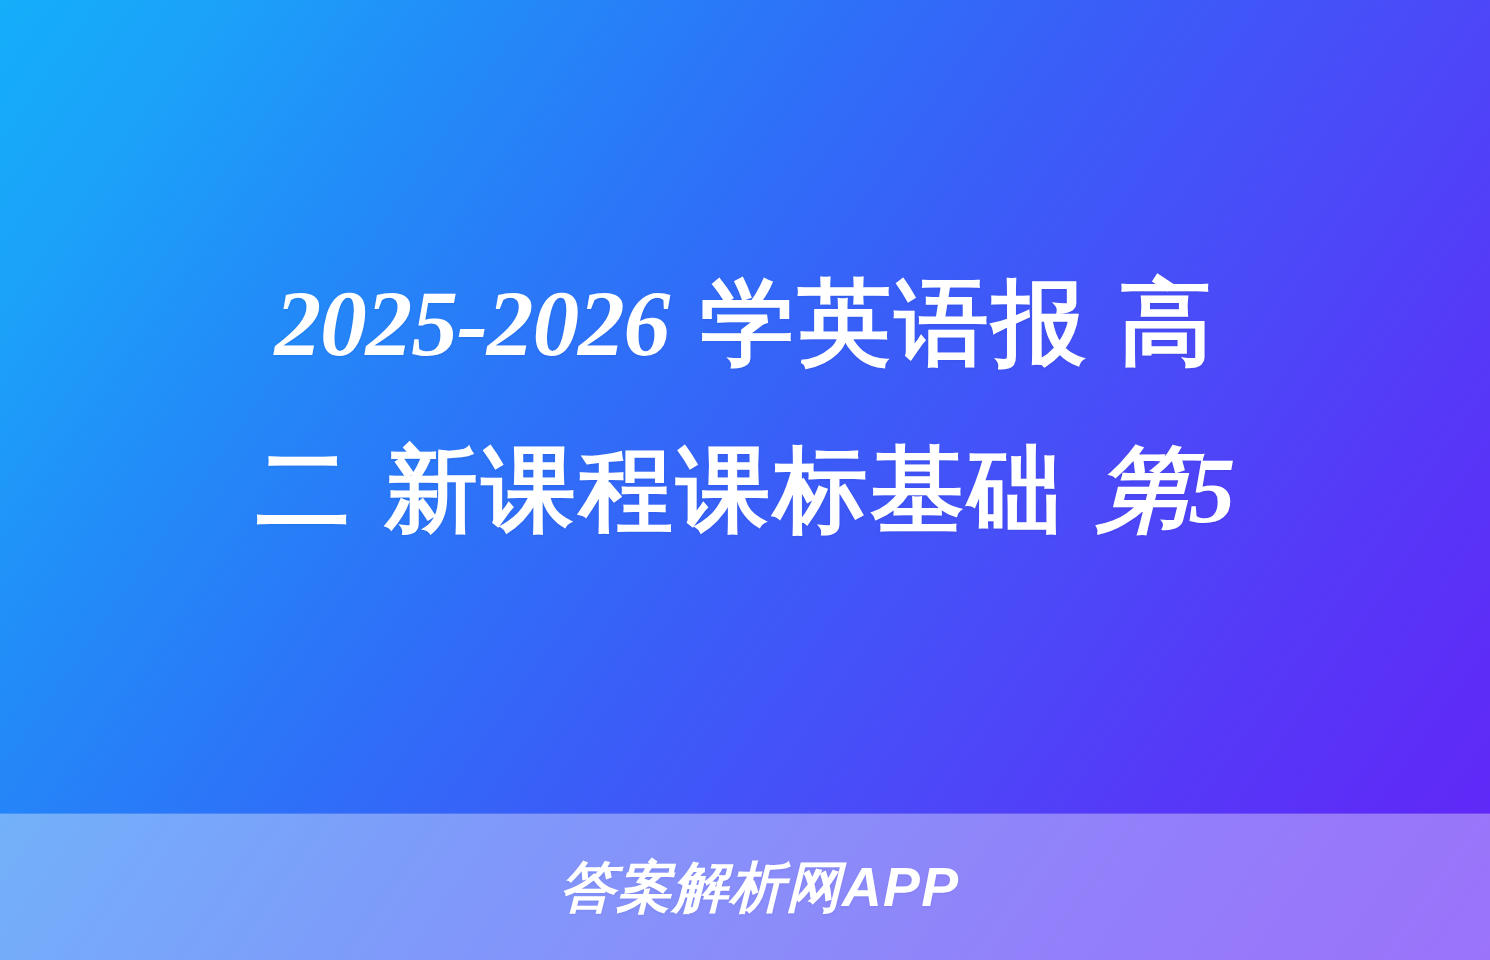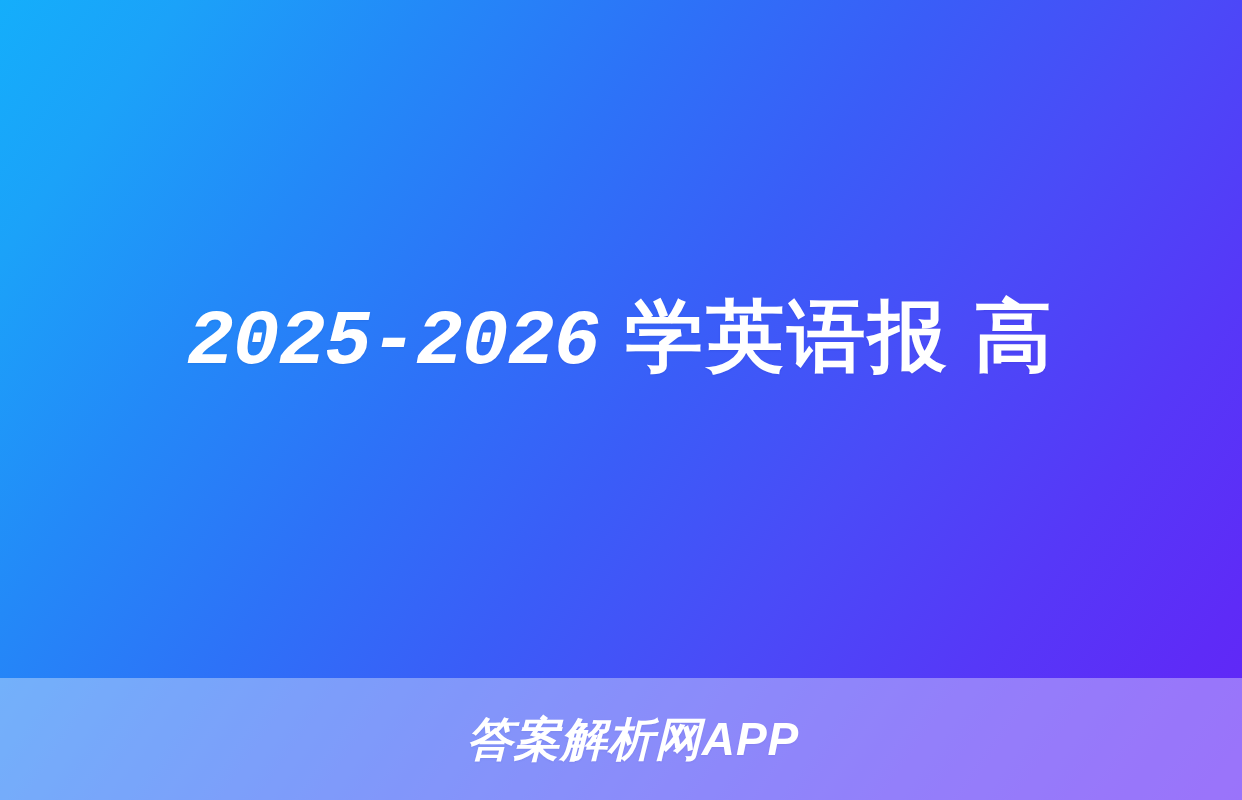"2025-2026" .num { font-family: Liberation Mono, monospace -> Liberation Serif, serif }
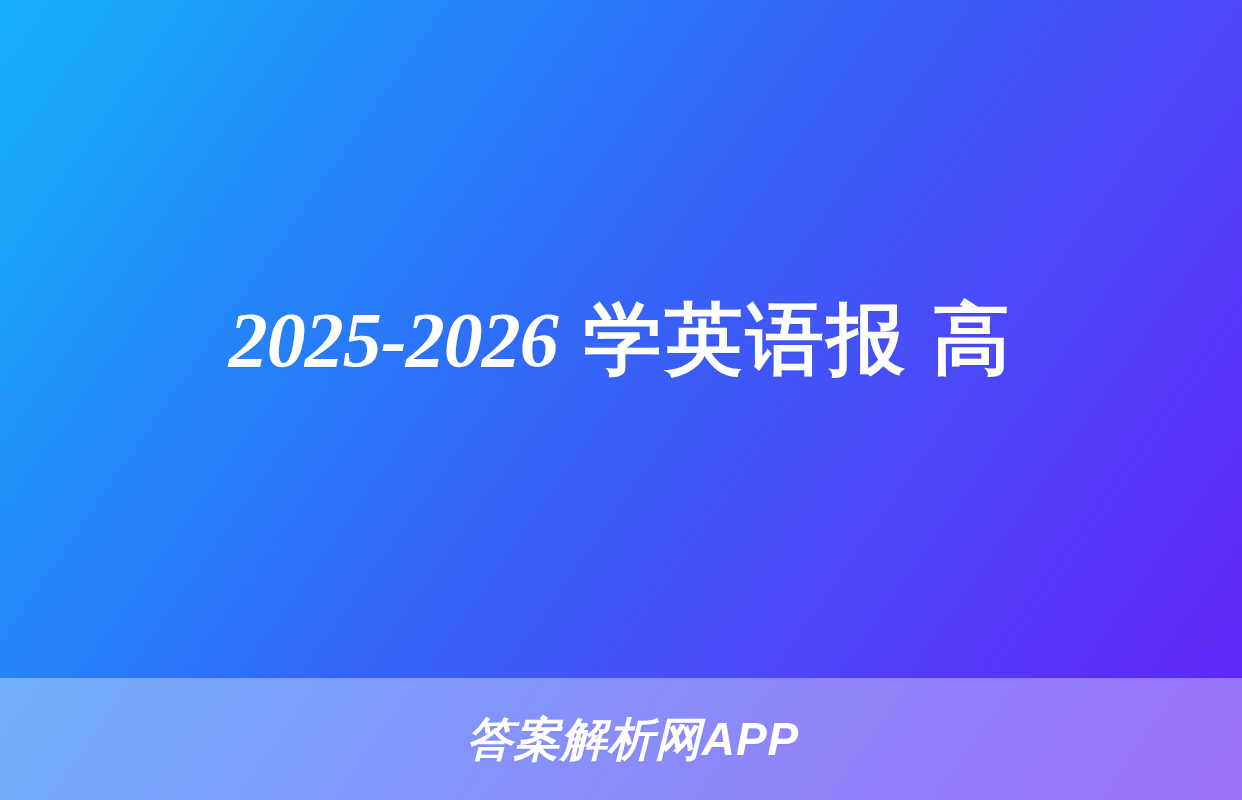"二 新课程课标基础 第5" span.ln { html: none -> <span><span>二</span><span></span><span>新课程课标基础</span><span></span><span>第5</span></span> }
